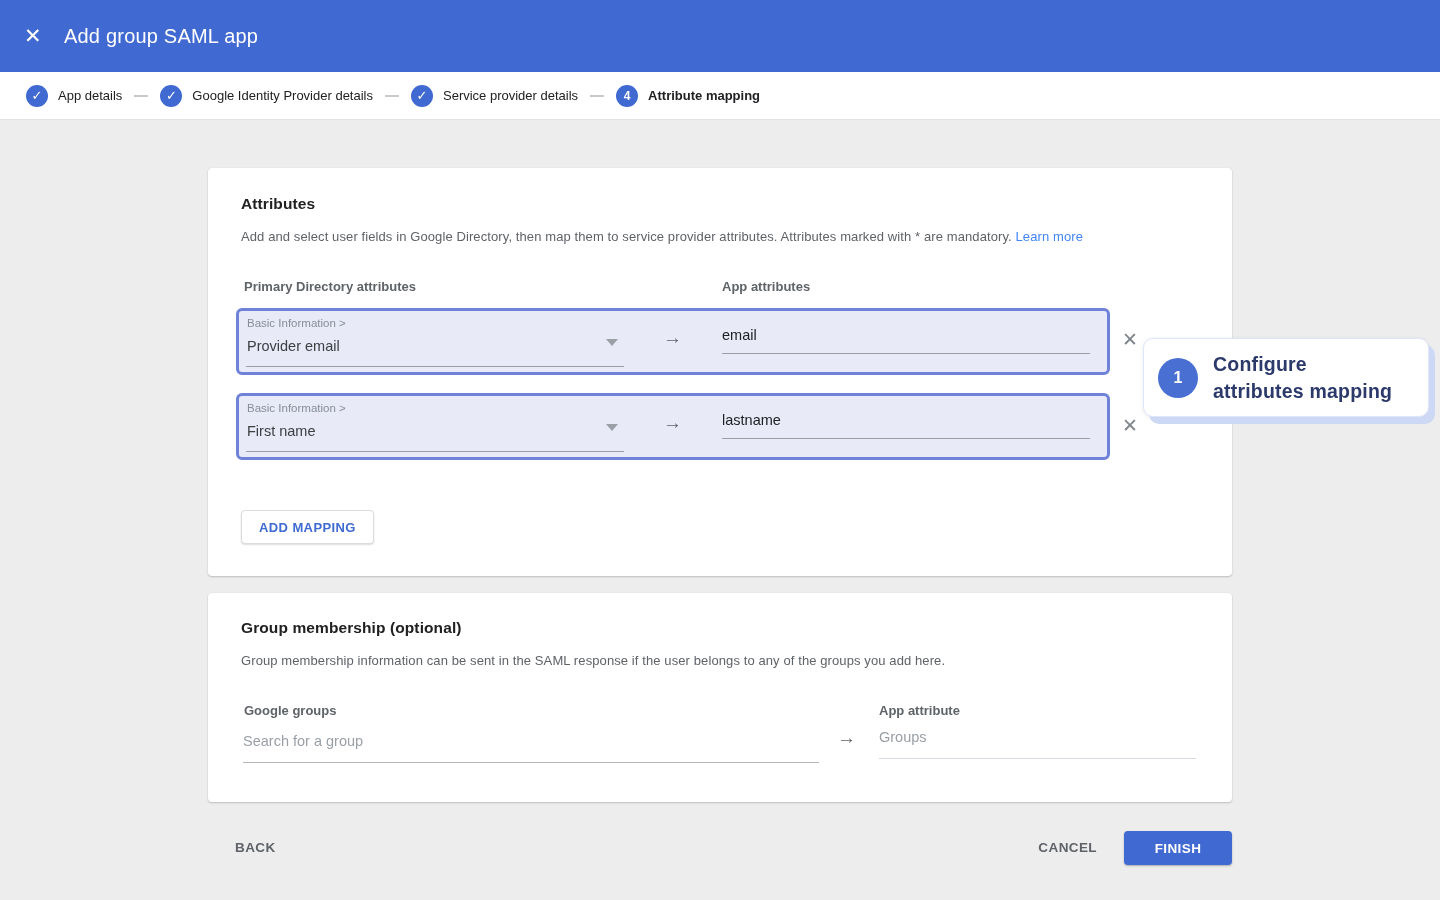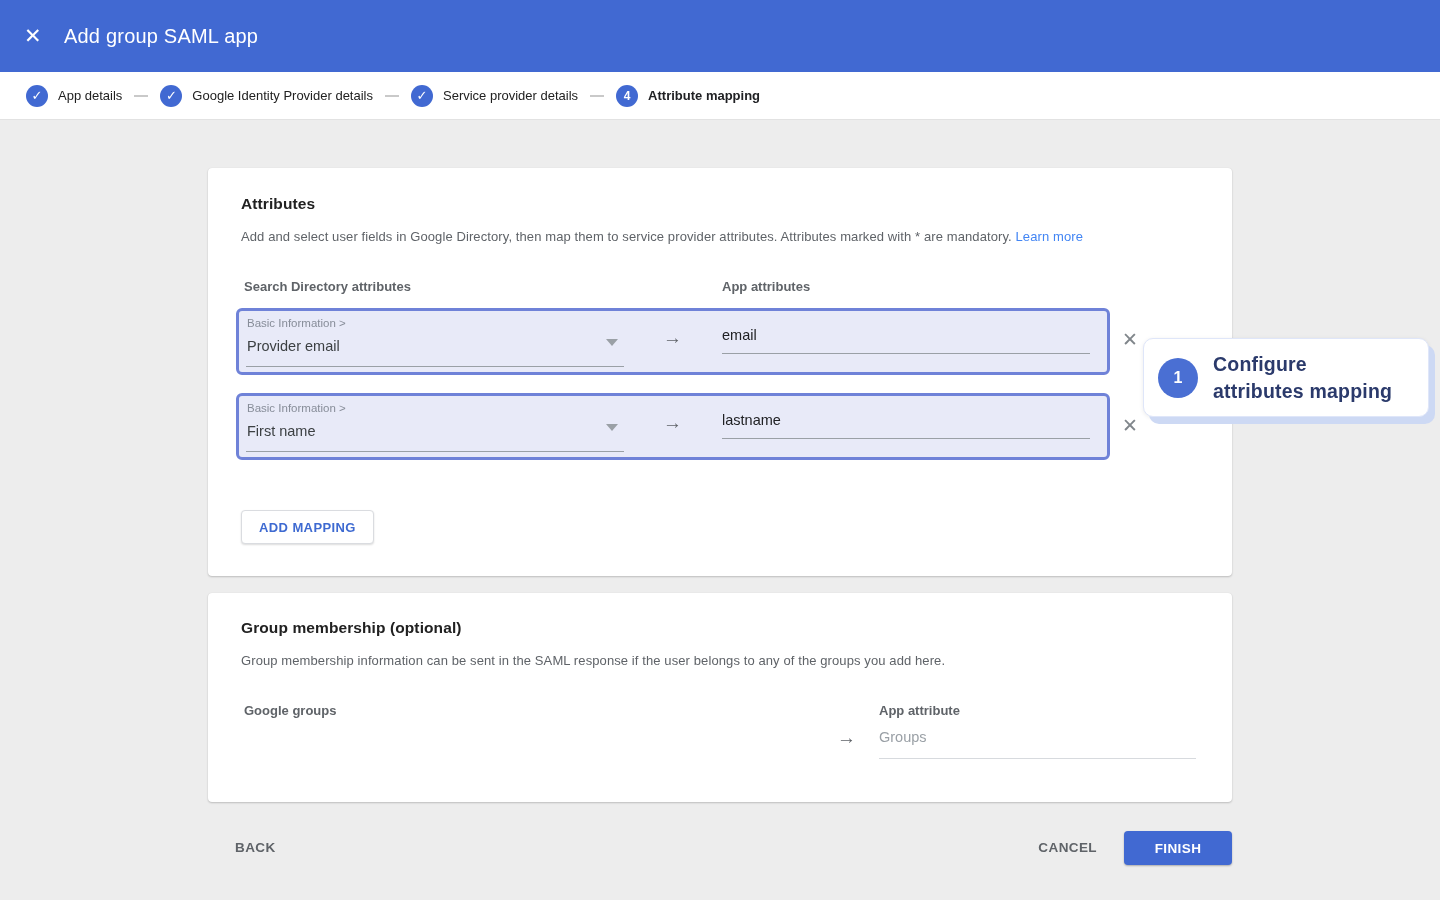"Search Directory attributes" div.col-header { text: Search -> Primary }
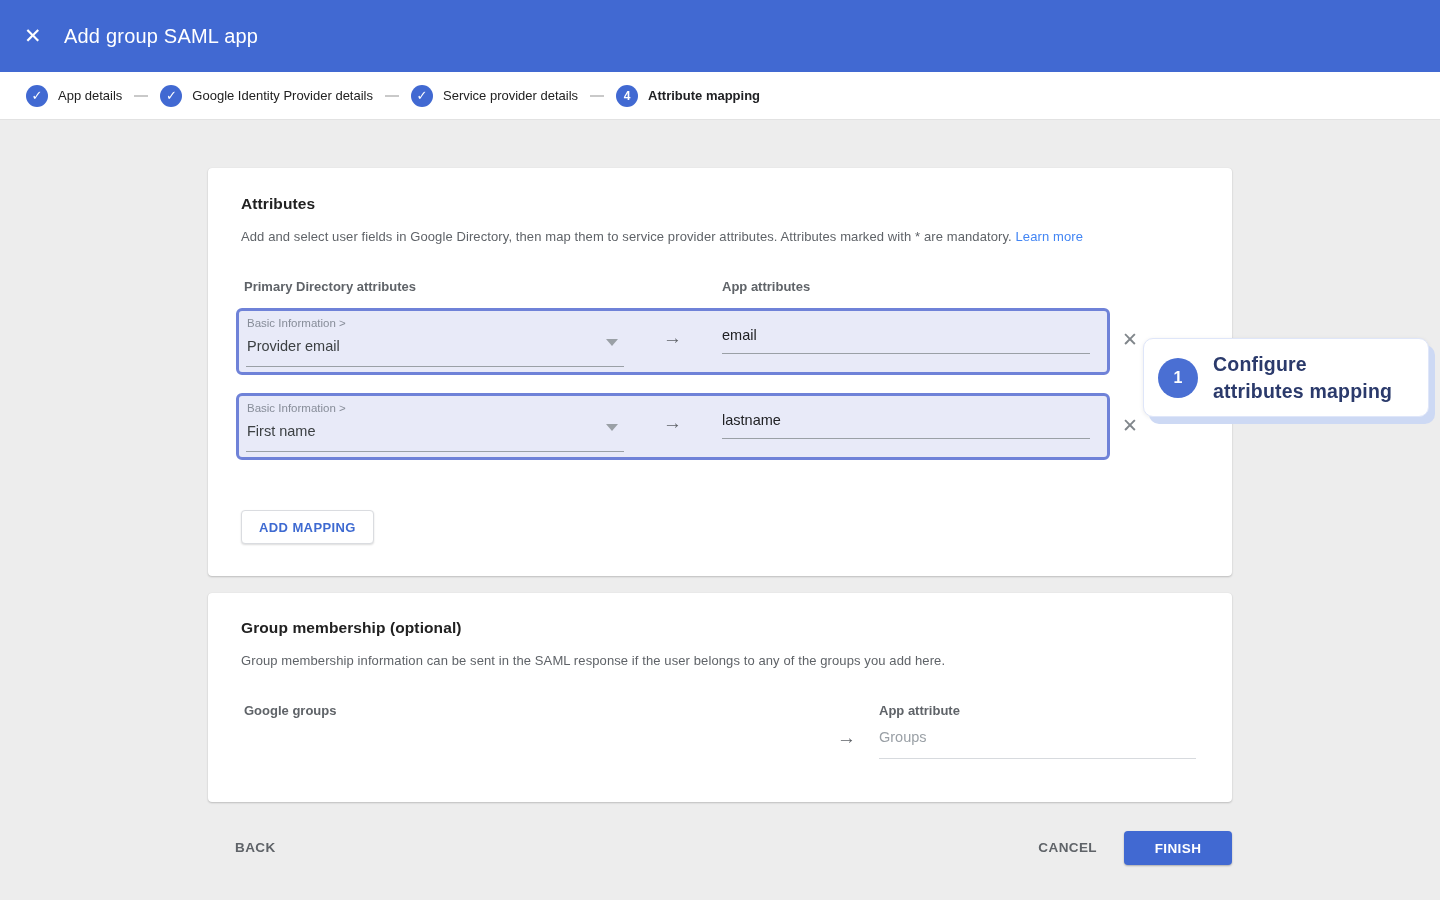"Search for a group" input.line-input { html: none -> <input> }
